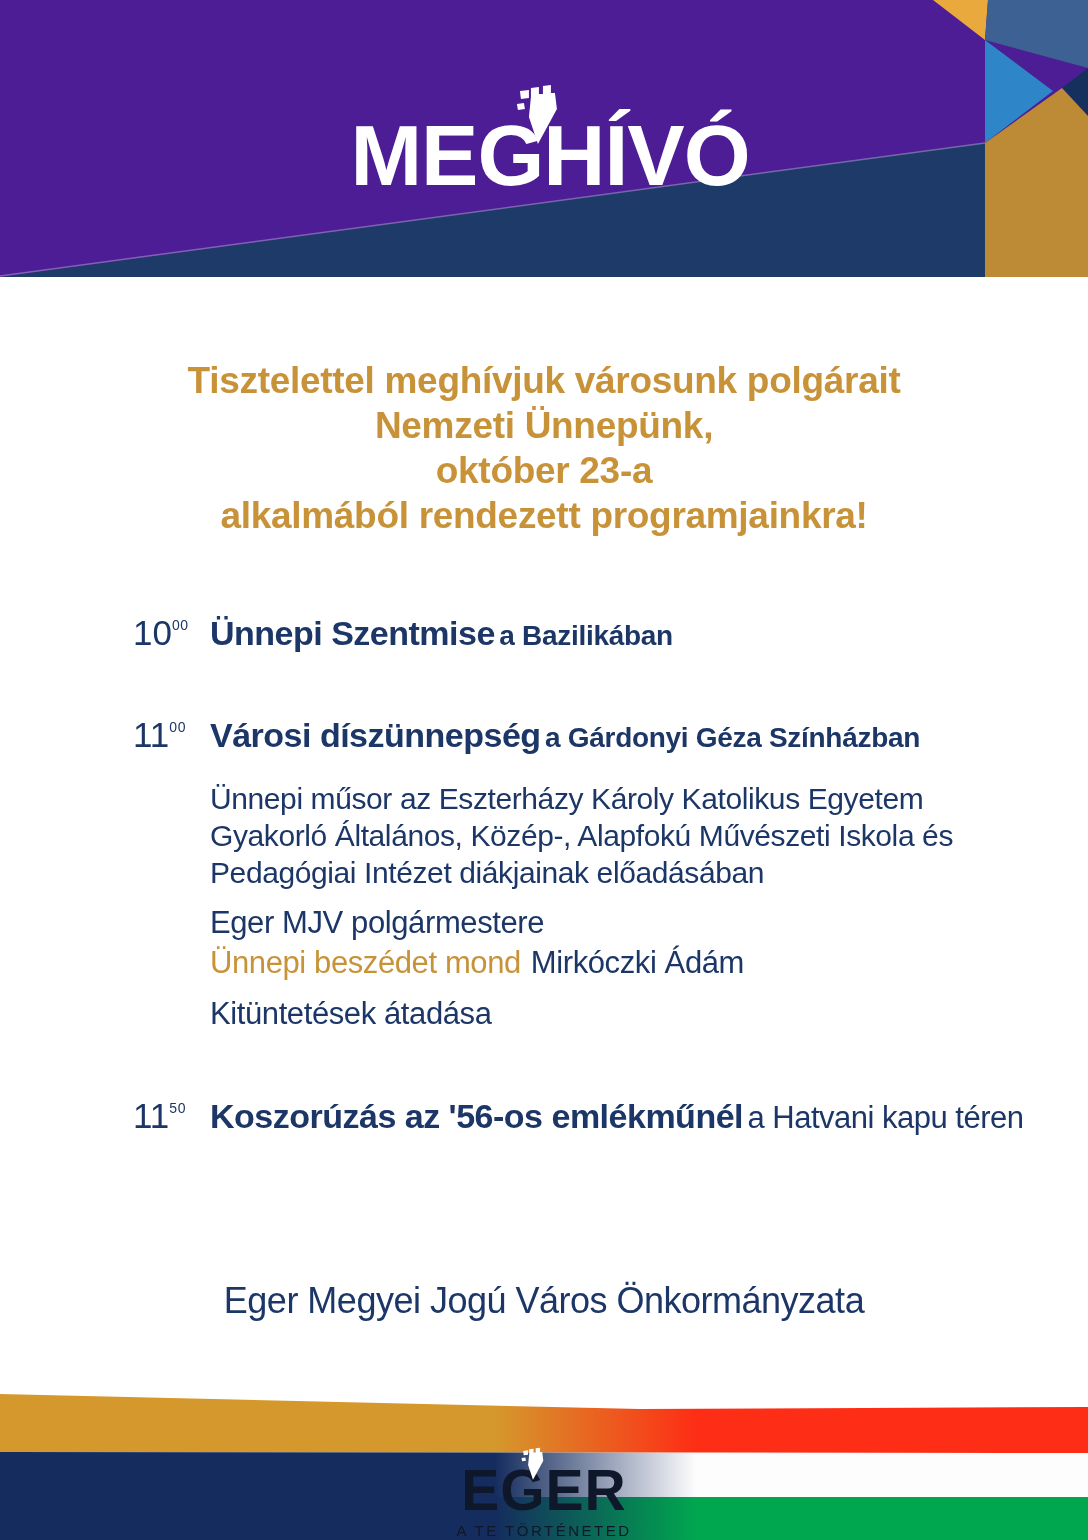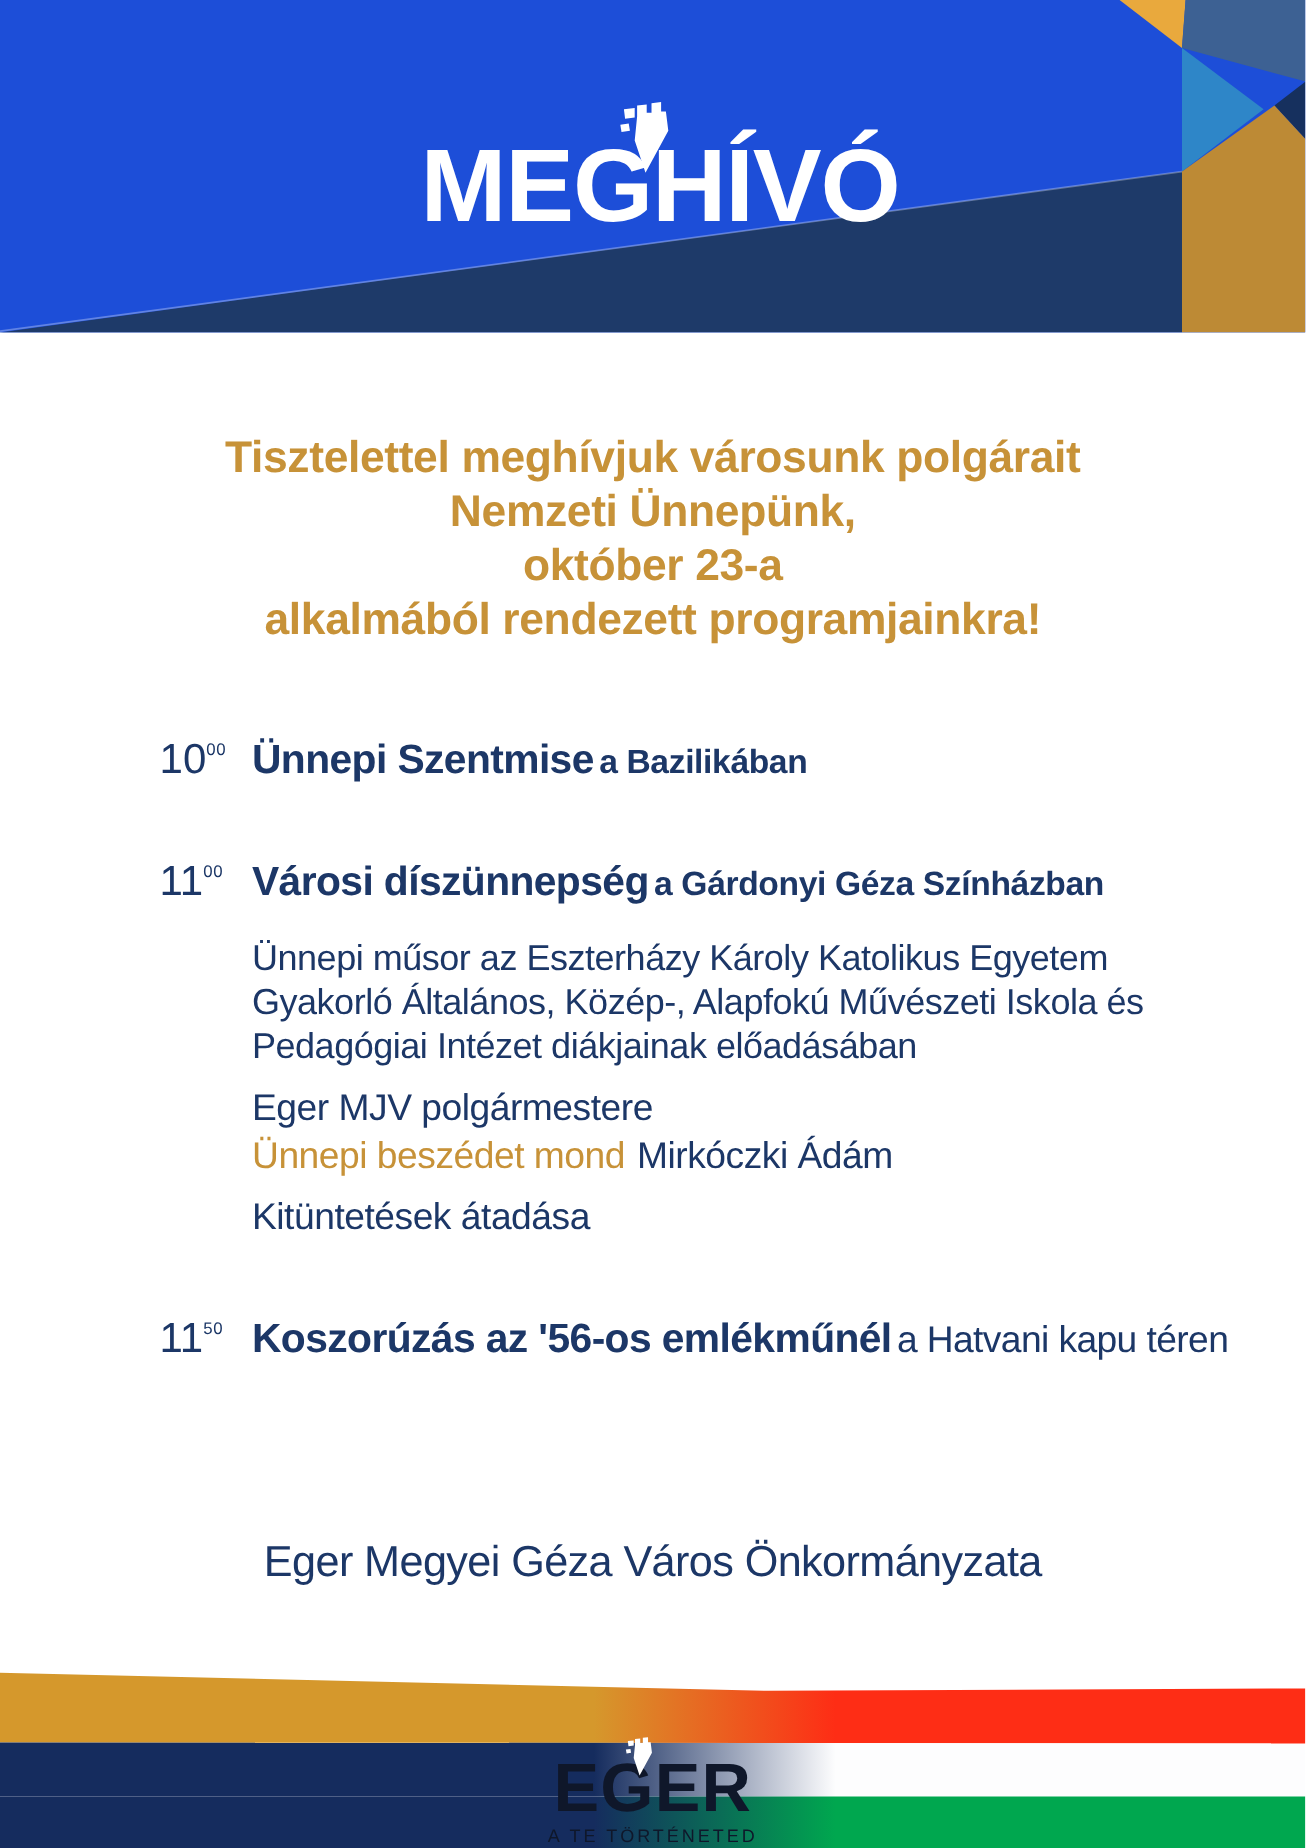"MEGHÍVÓ" .header { background: #1d4ed8 -> #4c1d95 }
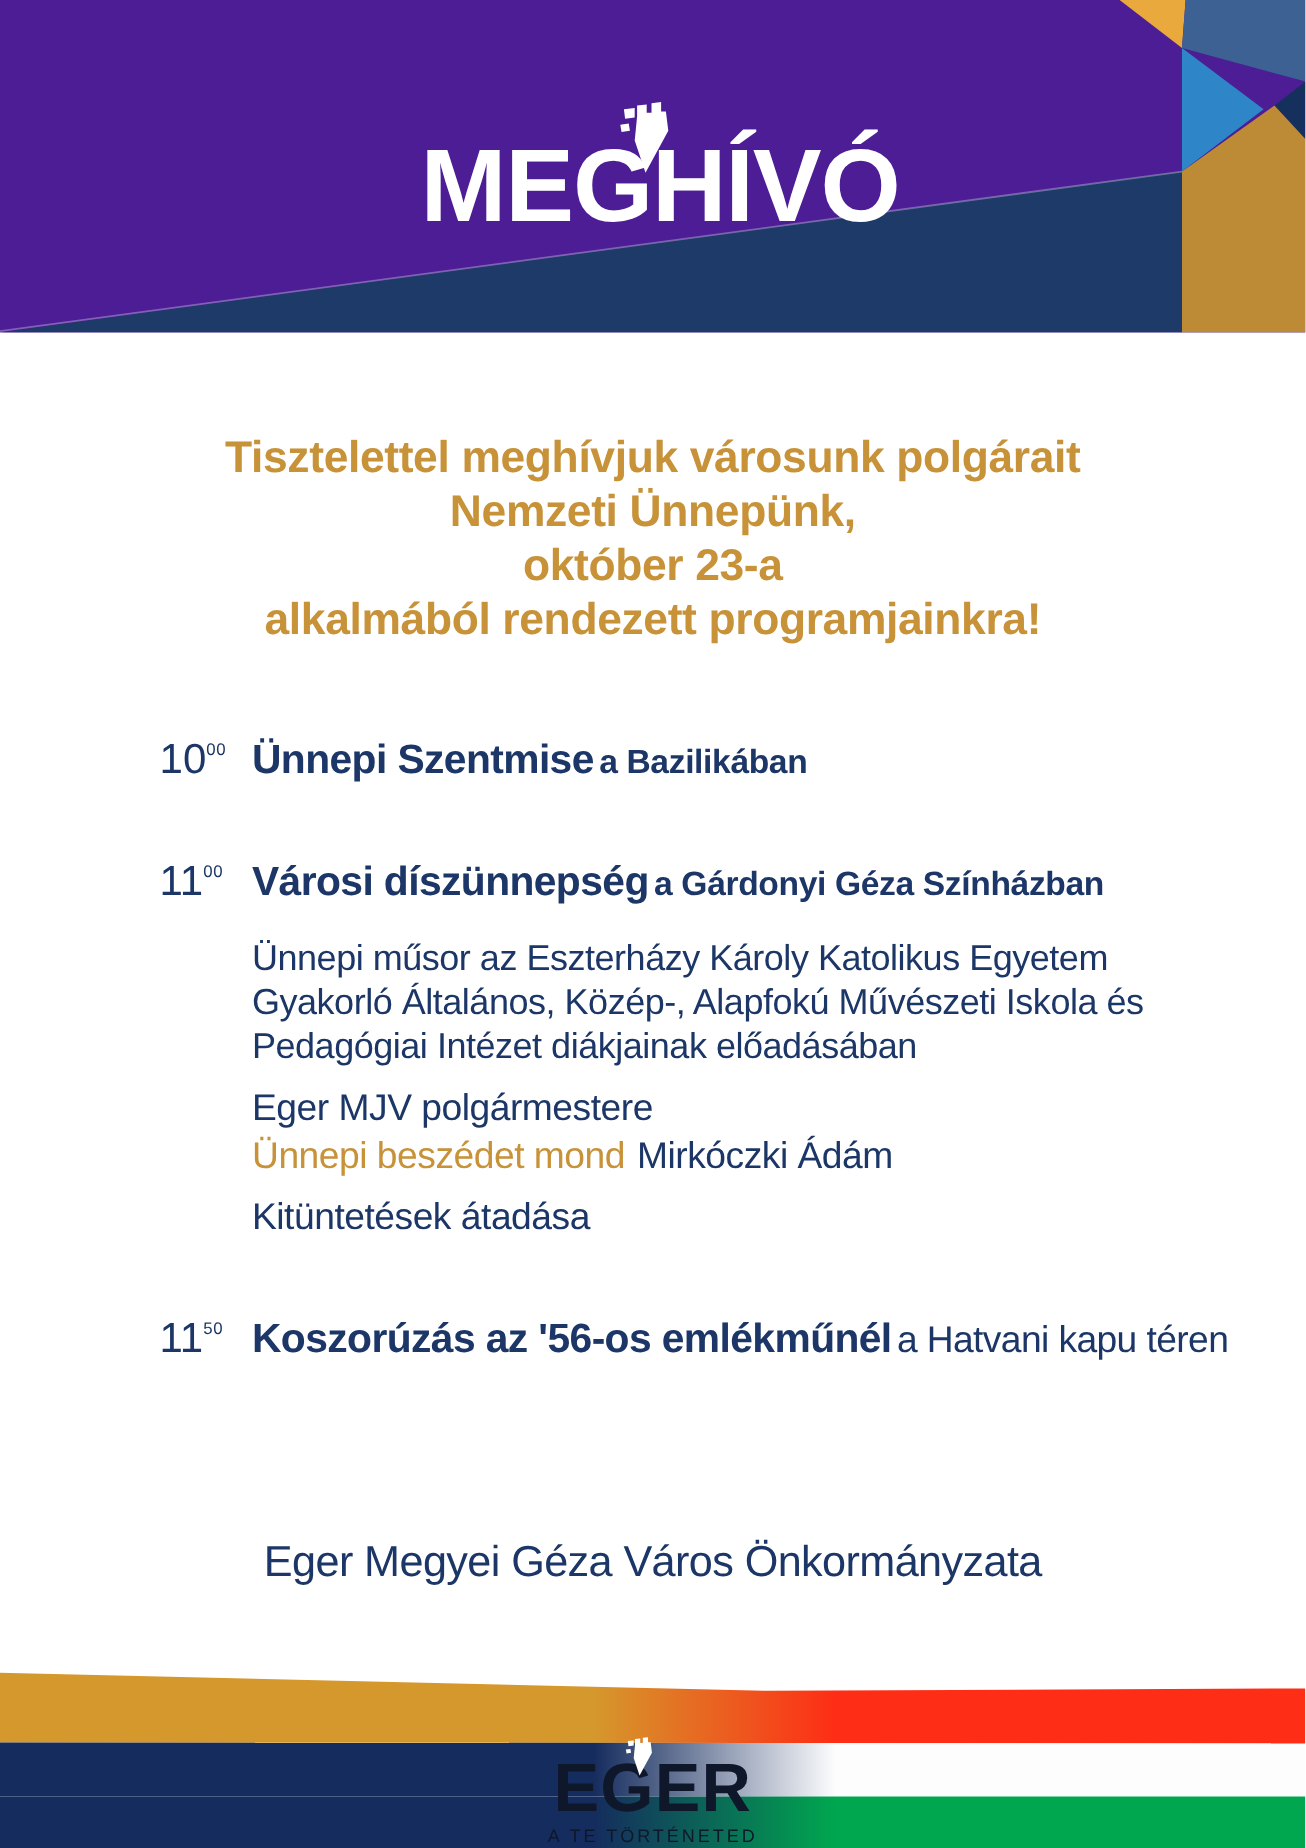"Eger Megyei Géza Város Önkormányzata" div.organizer { text: Géza -> Jogú }
